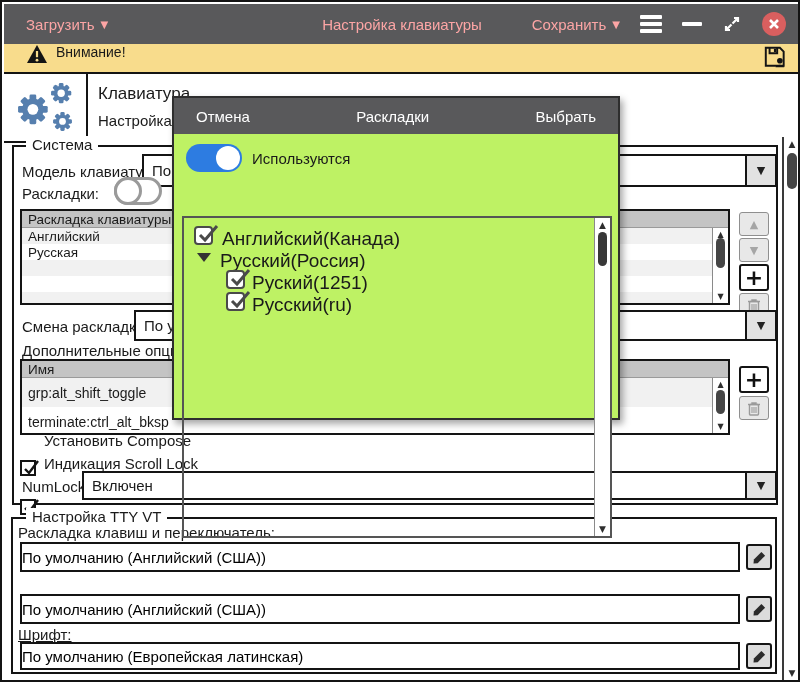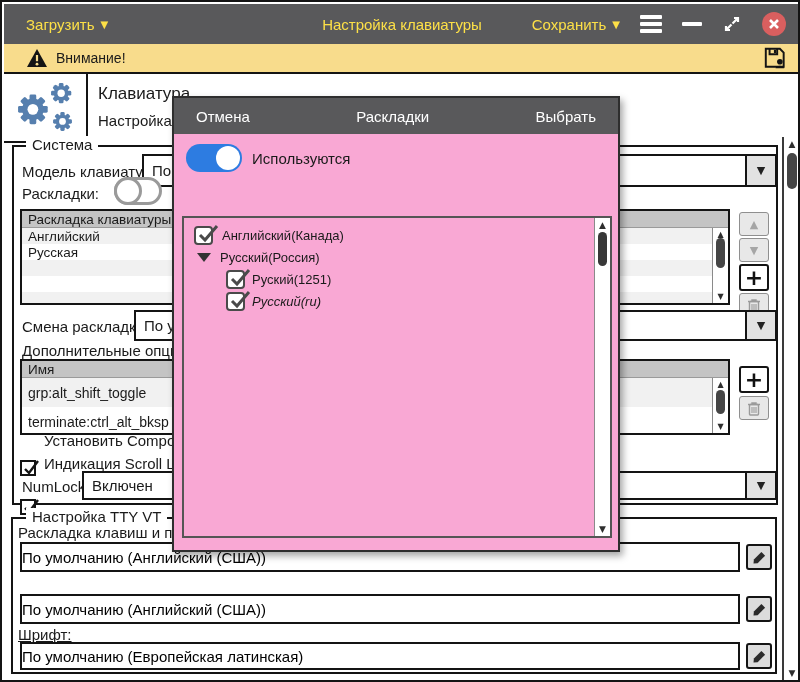"Загрузить" .titlebar { color: #fde047 -> #fca5a5 }
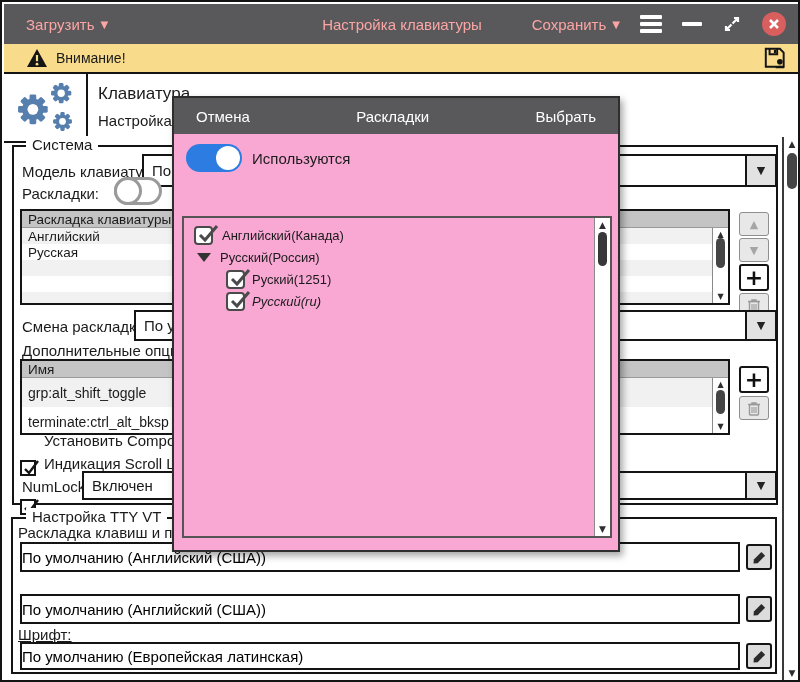"Внимание!" .warnbar { align-items: center -> flex-start }
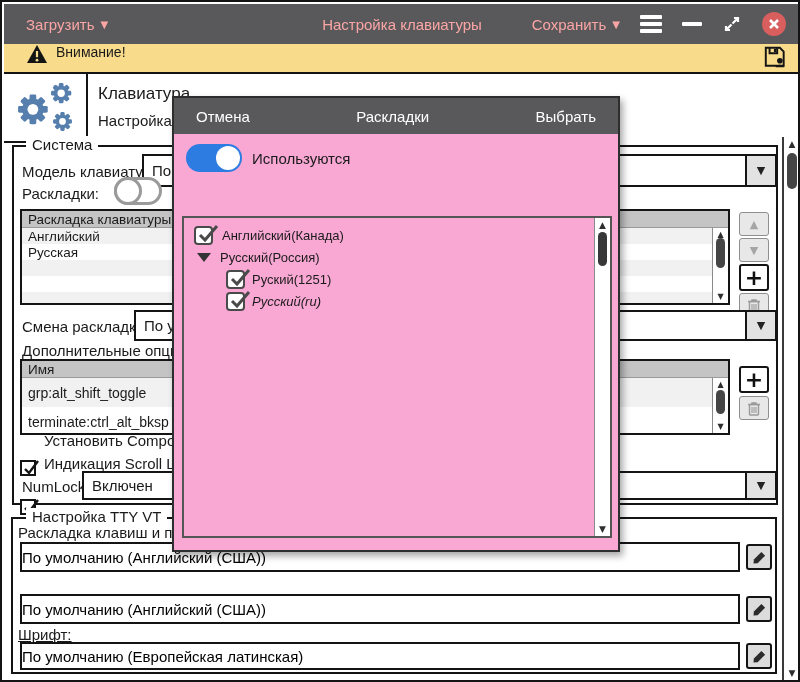"Отмена" .modal { background: #f9a8d4 -> #bef264; height: 456px -> 324px }
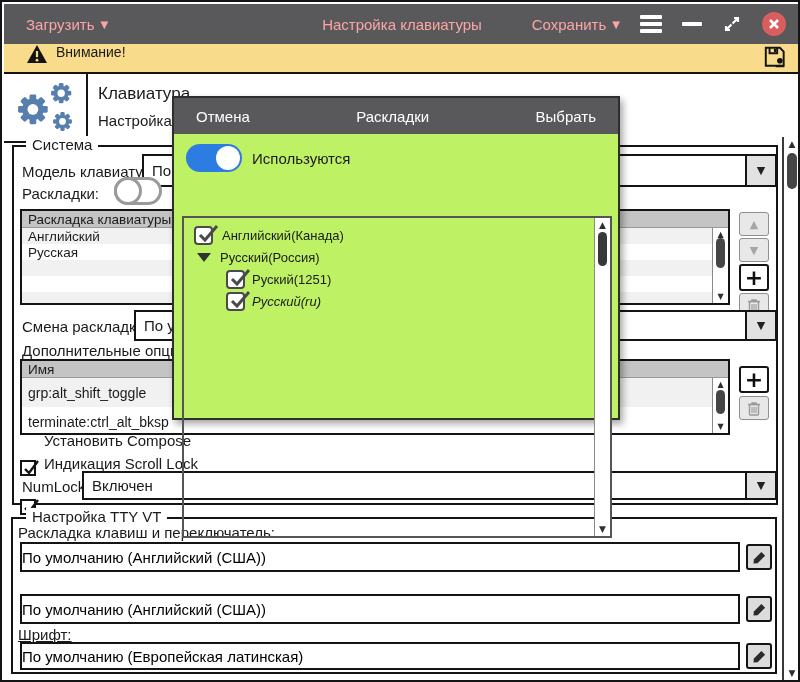"Английский(Канада)" .titem { font-size: 13px -> 19px }
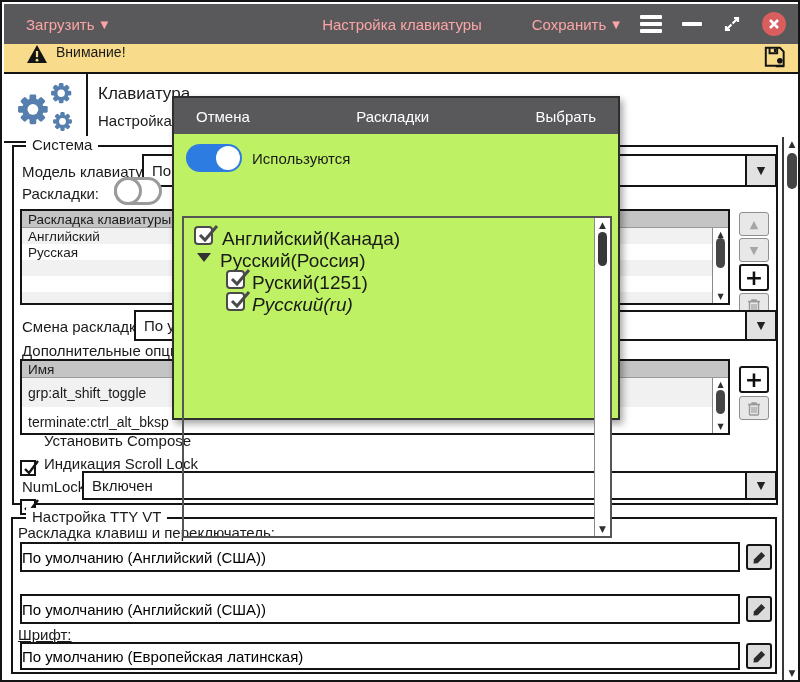"Русский(ru)" div.titem { font-style: italic -> none }
